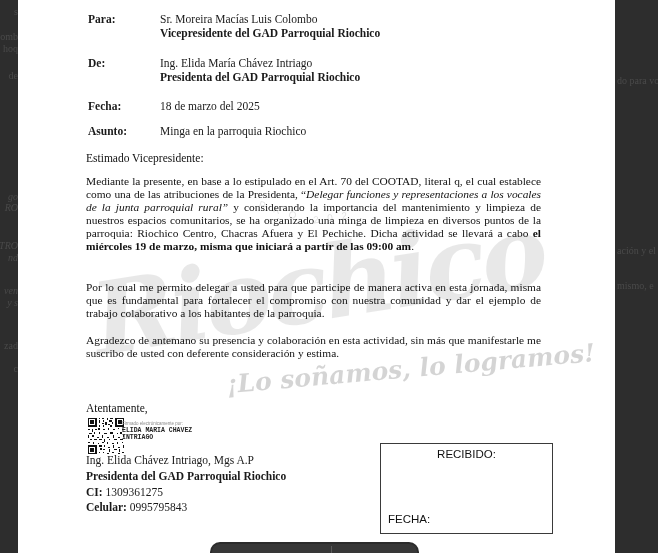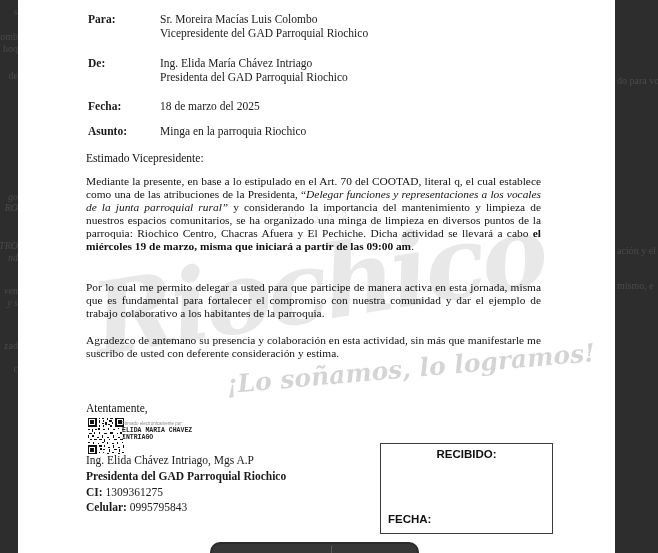"Vicepresidente del GAD Parroquial" .hdr-val .bold { font-weight: normal -> bold }
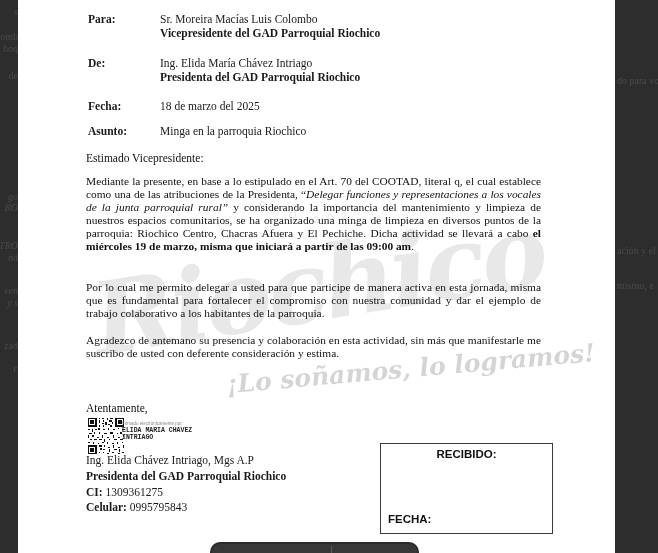"RECIBIDO:" .recibido { font-weight: bold -> normal }
